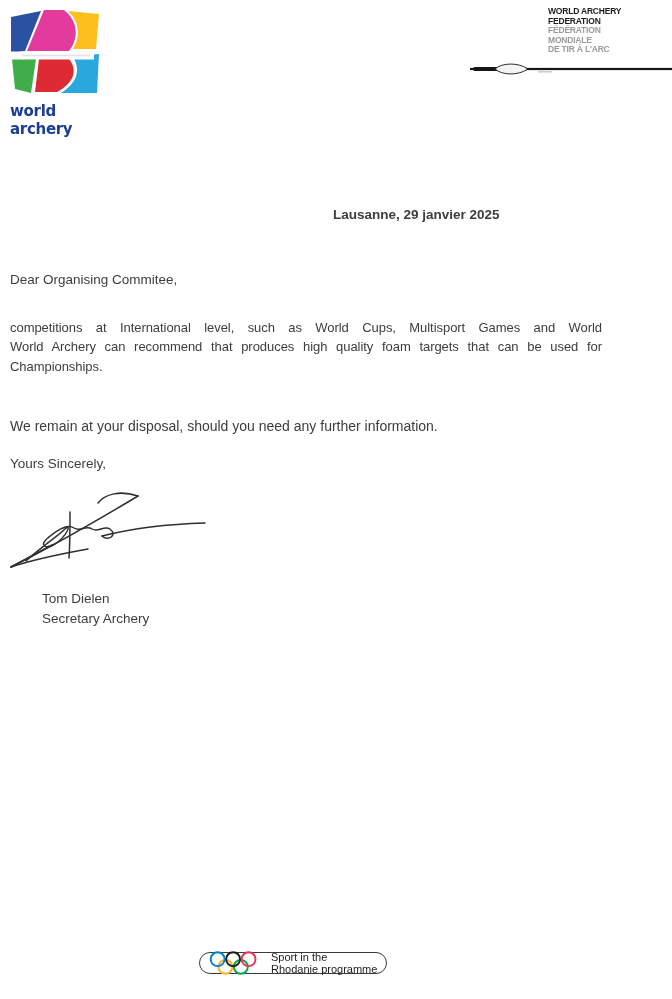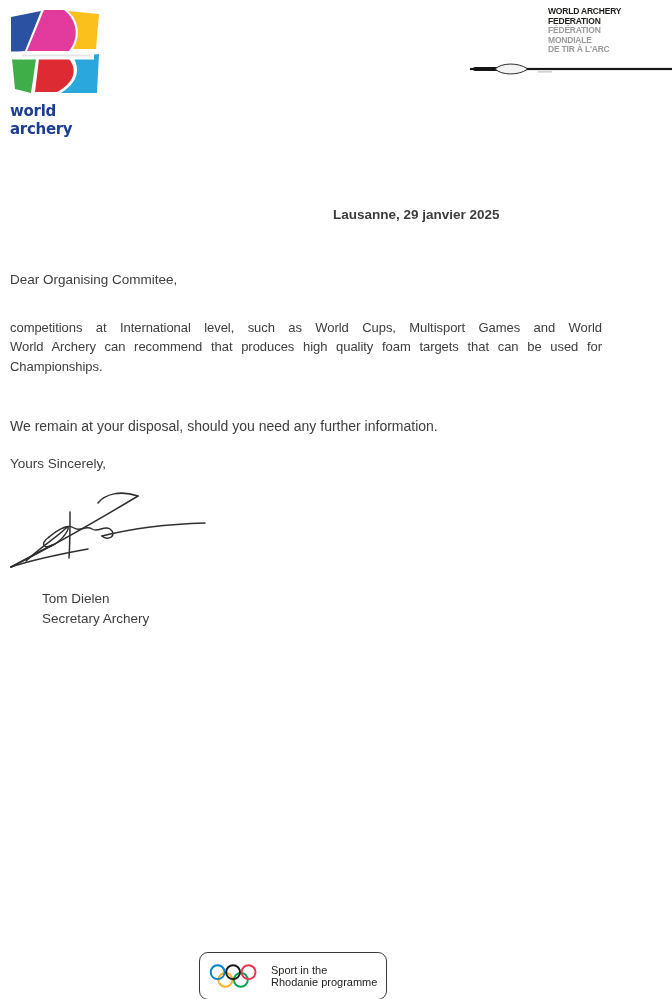"Sport in the" .olympic-badge { border-radius: 9px -> 16px; height: 48px -> 22px }
